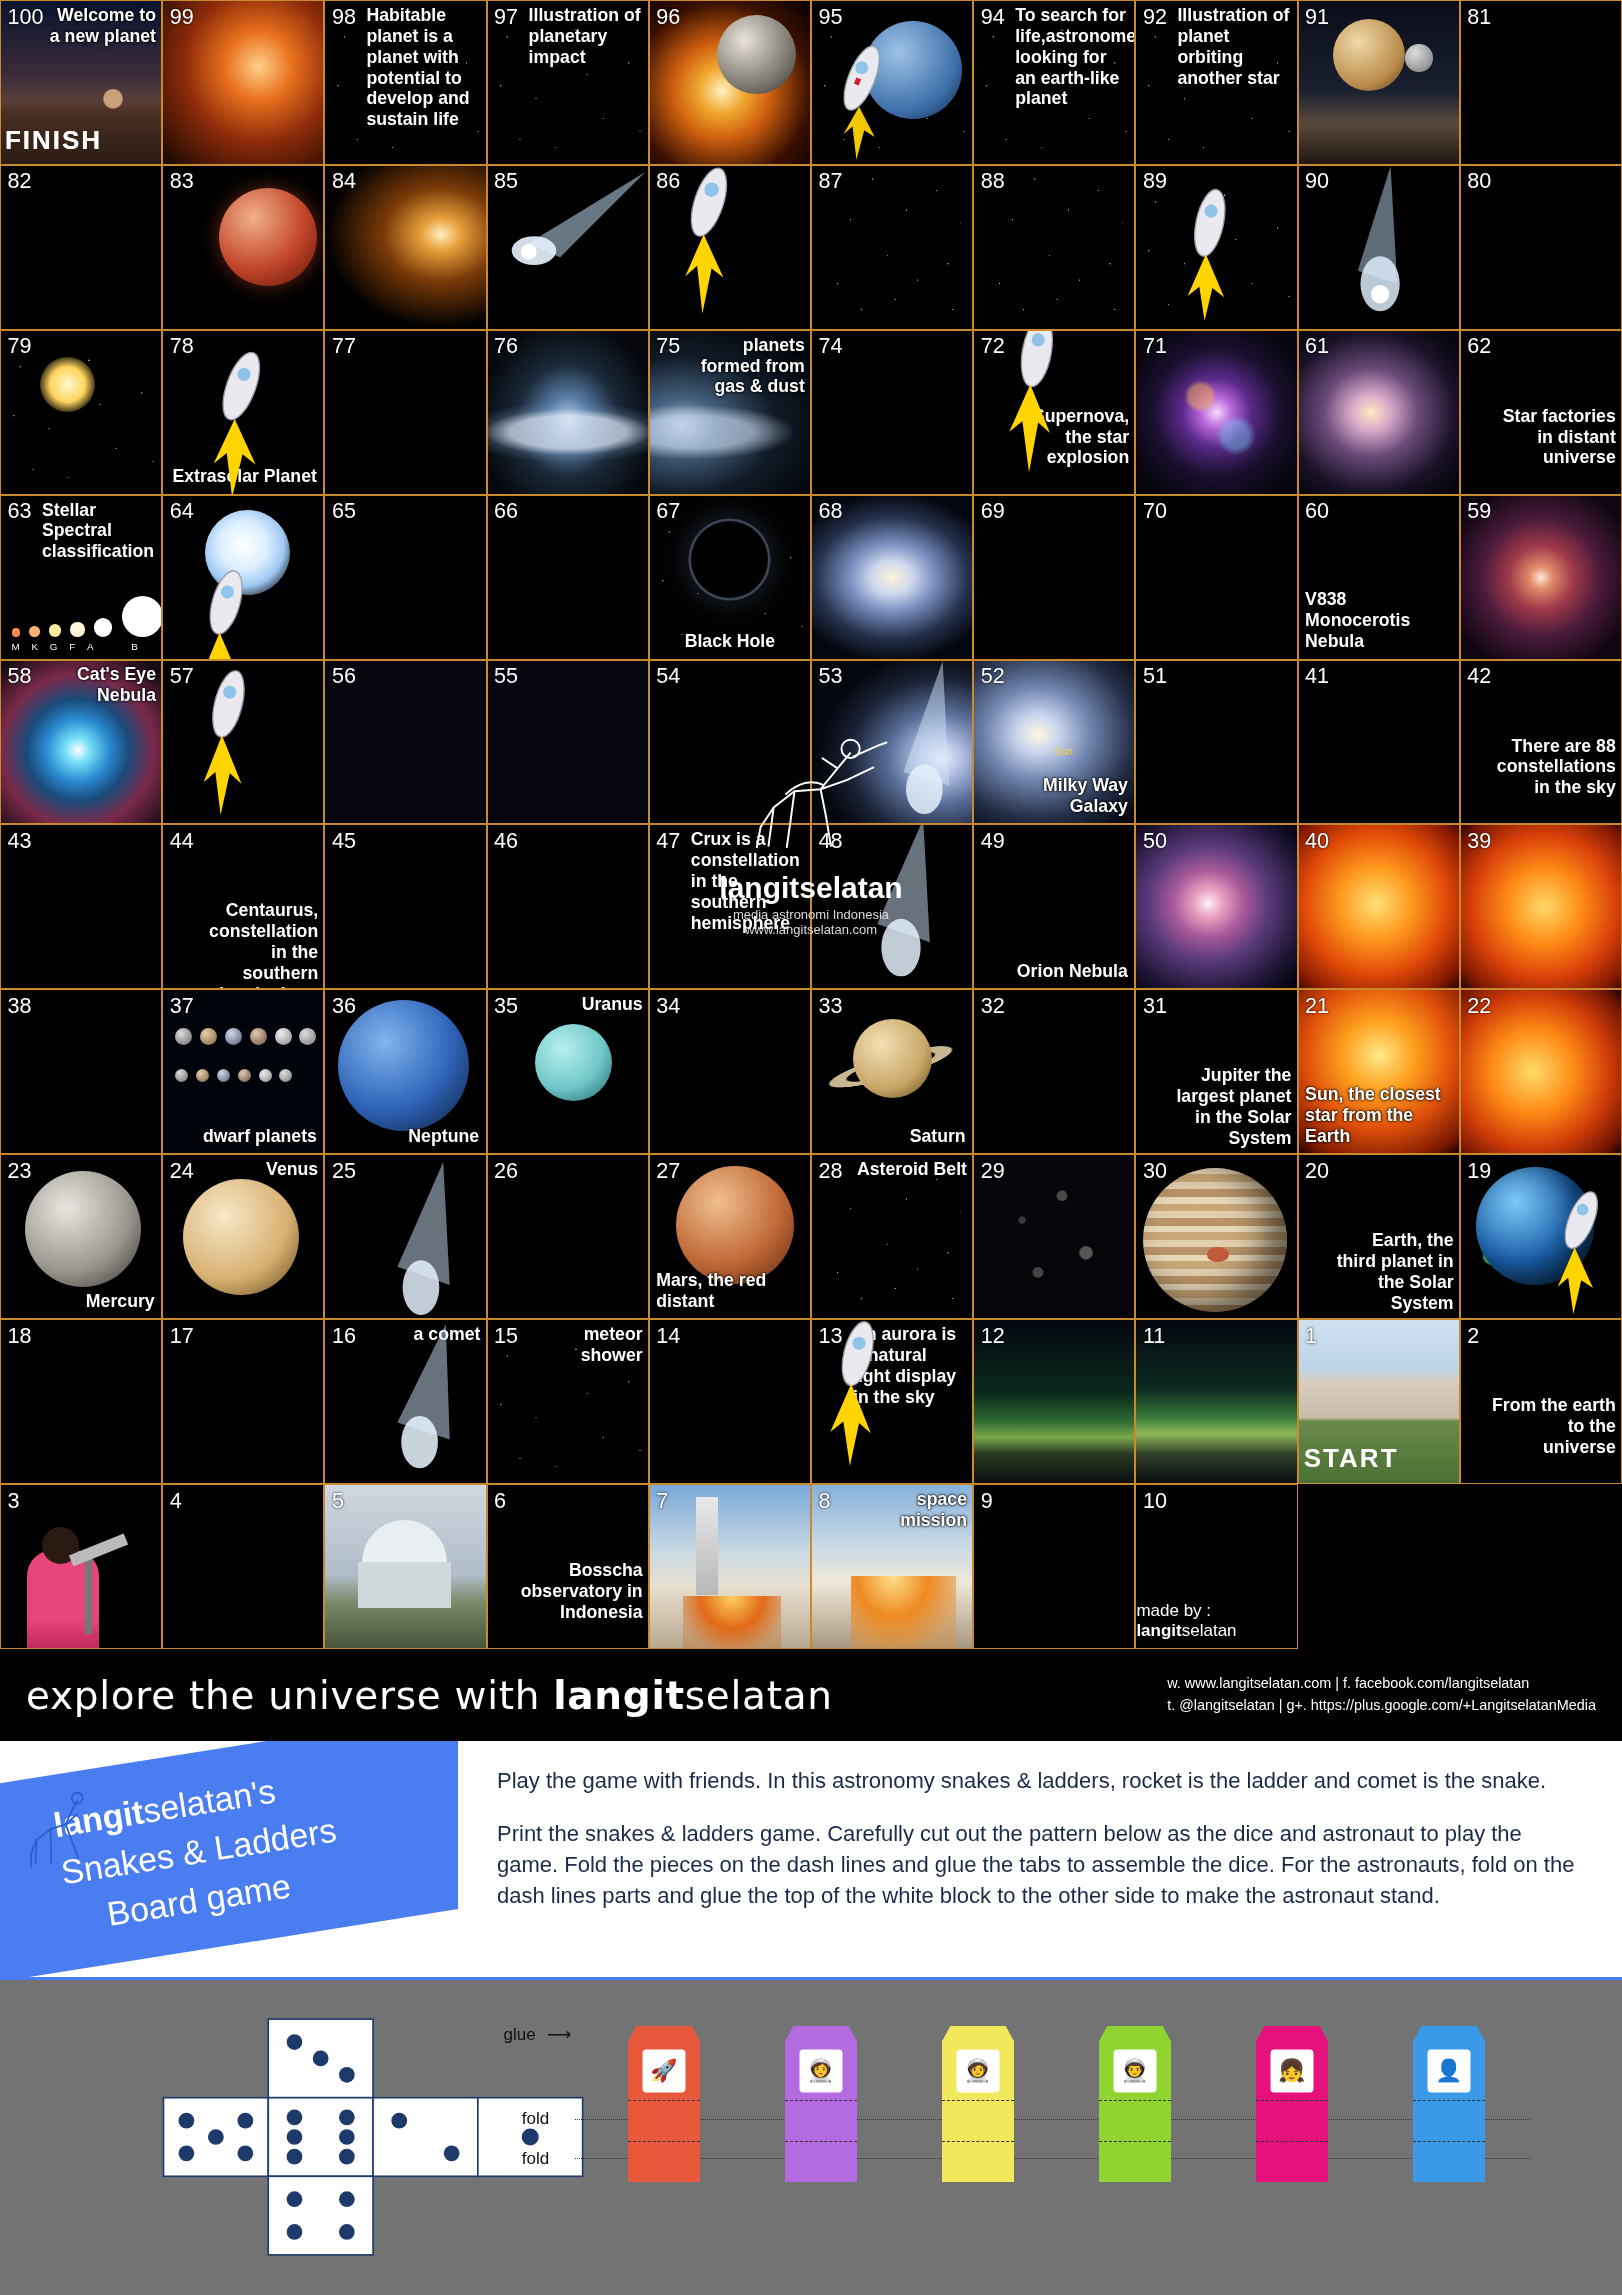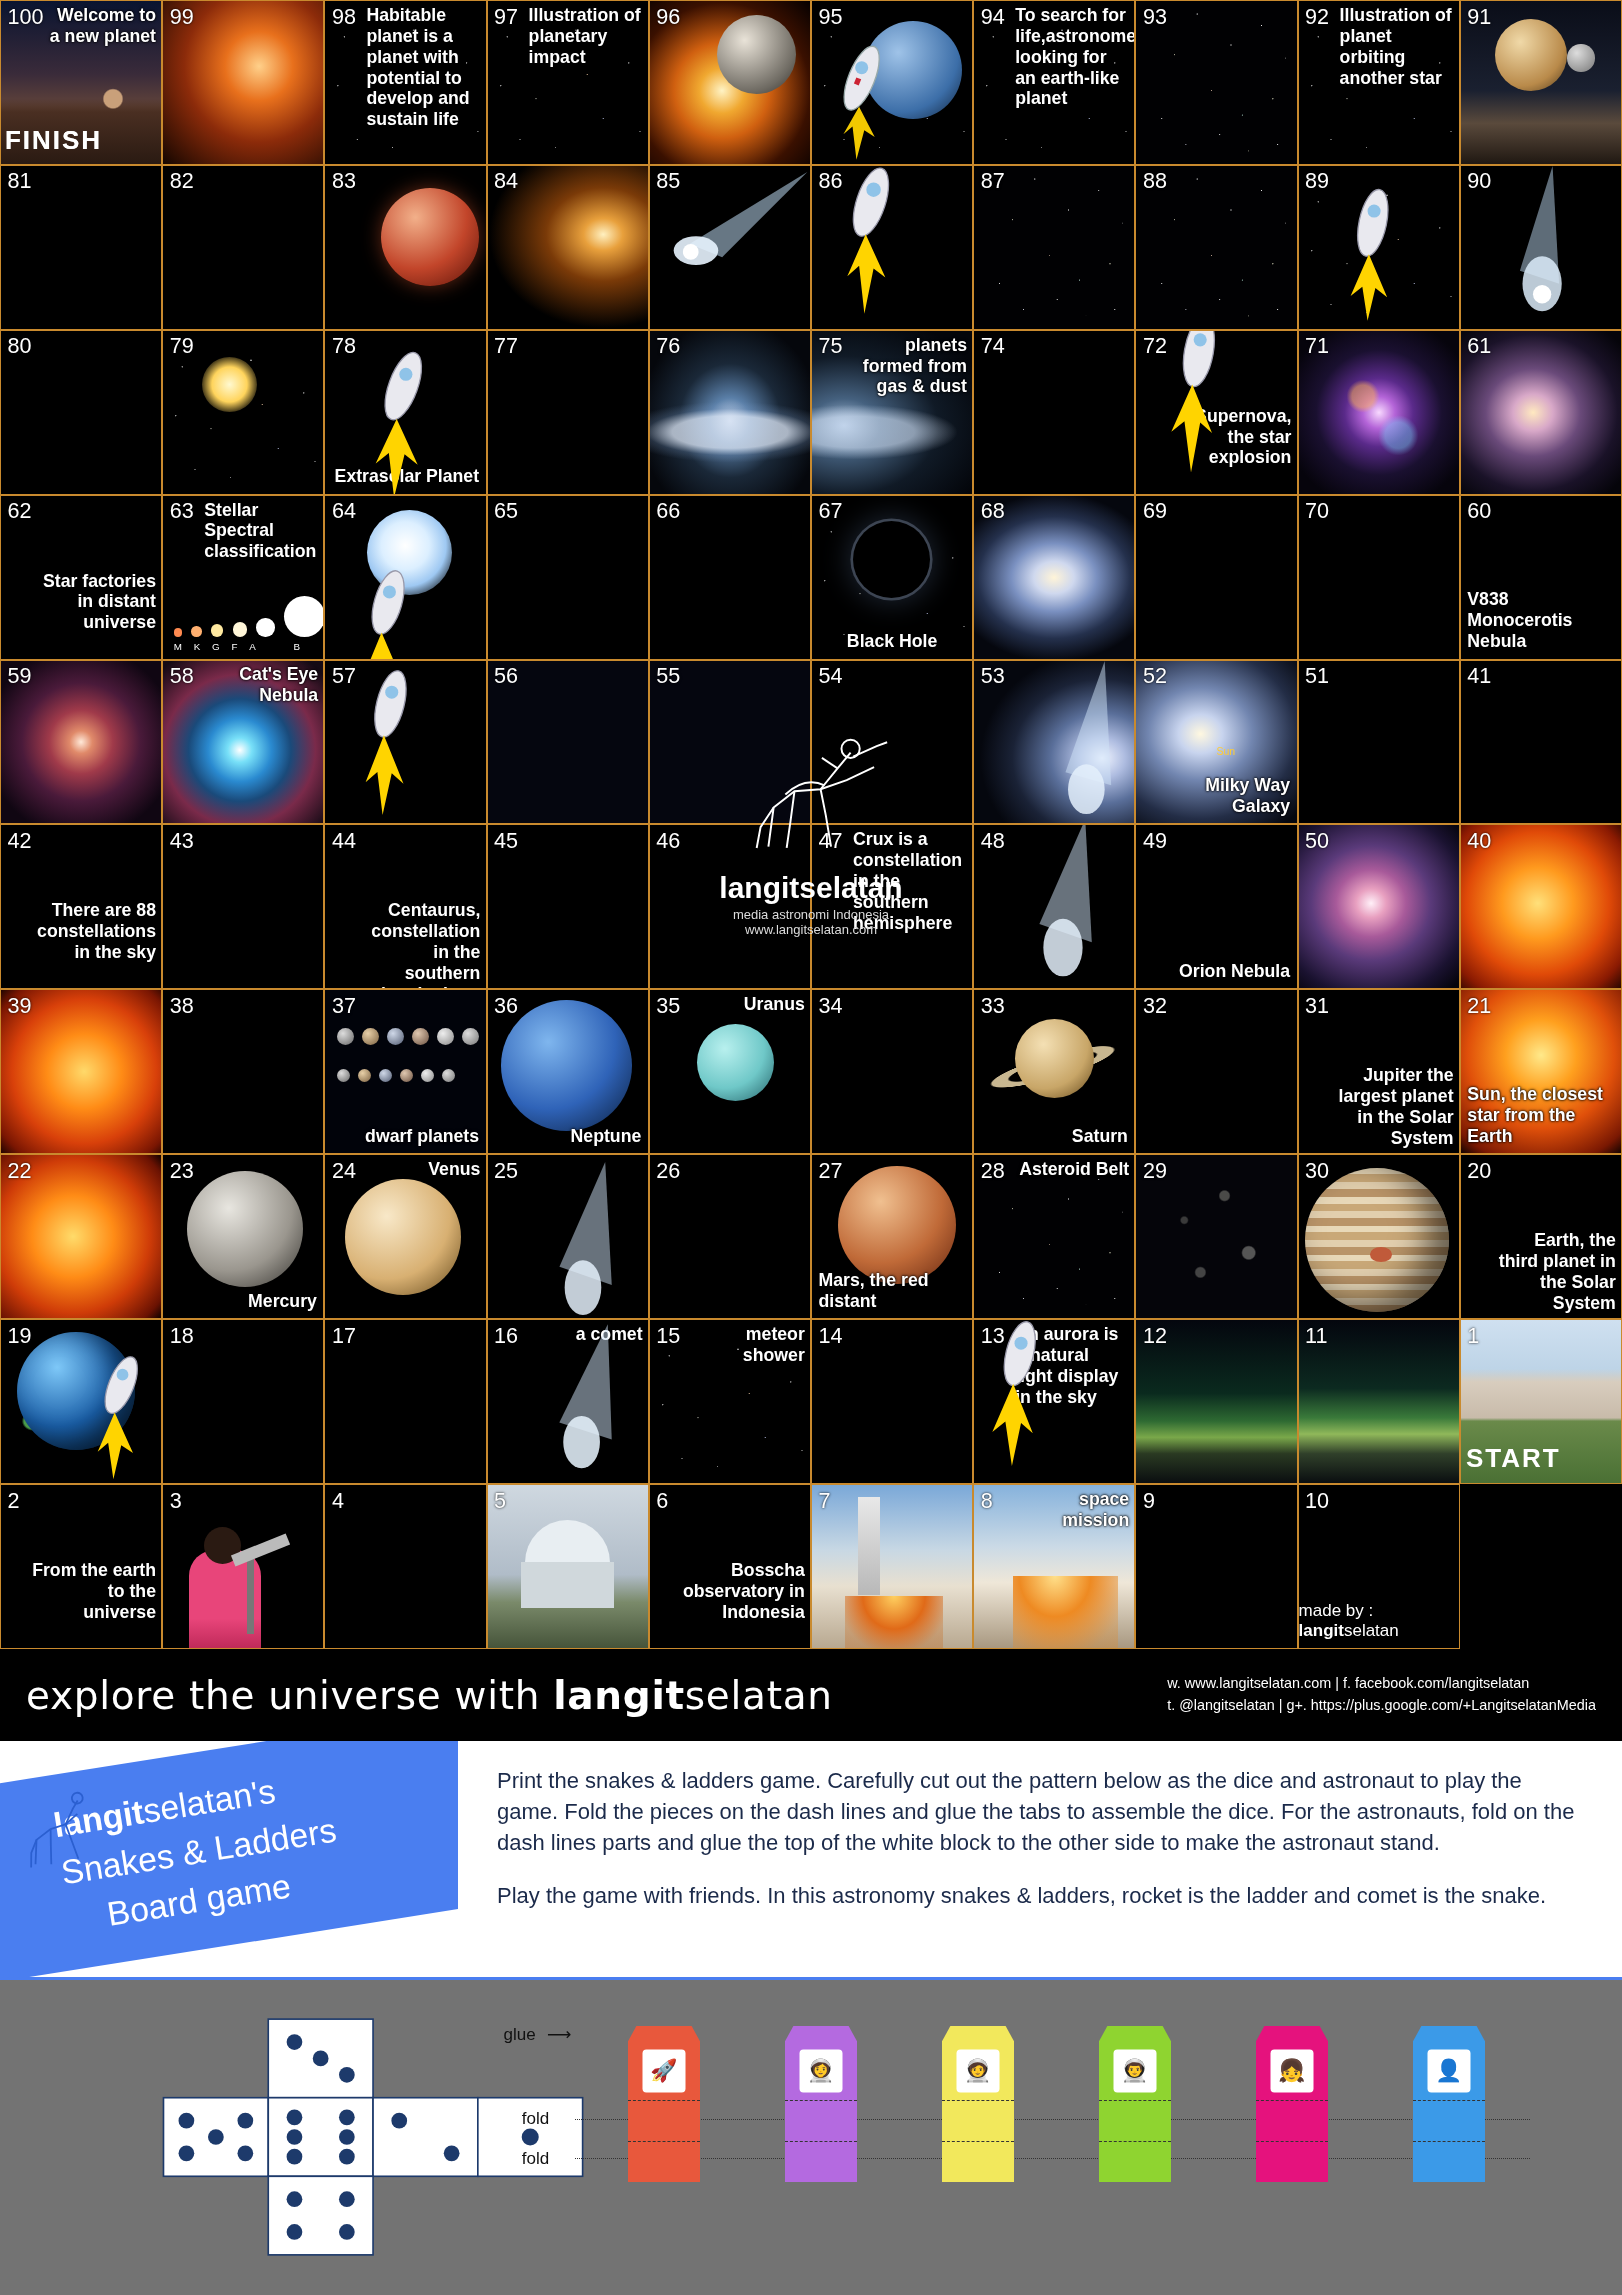"93" div.cell { html: <div> <div></div> <div>93</div> <div></div> </div> -> none }
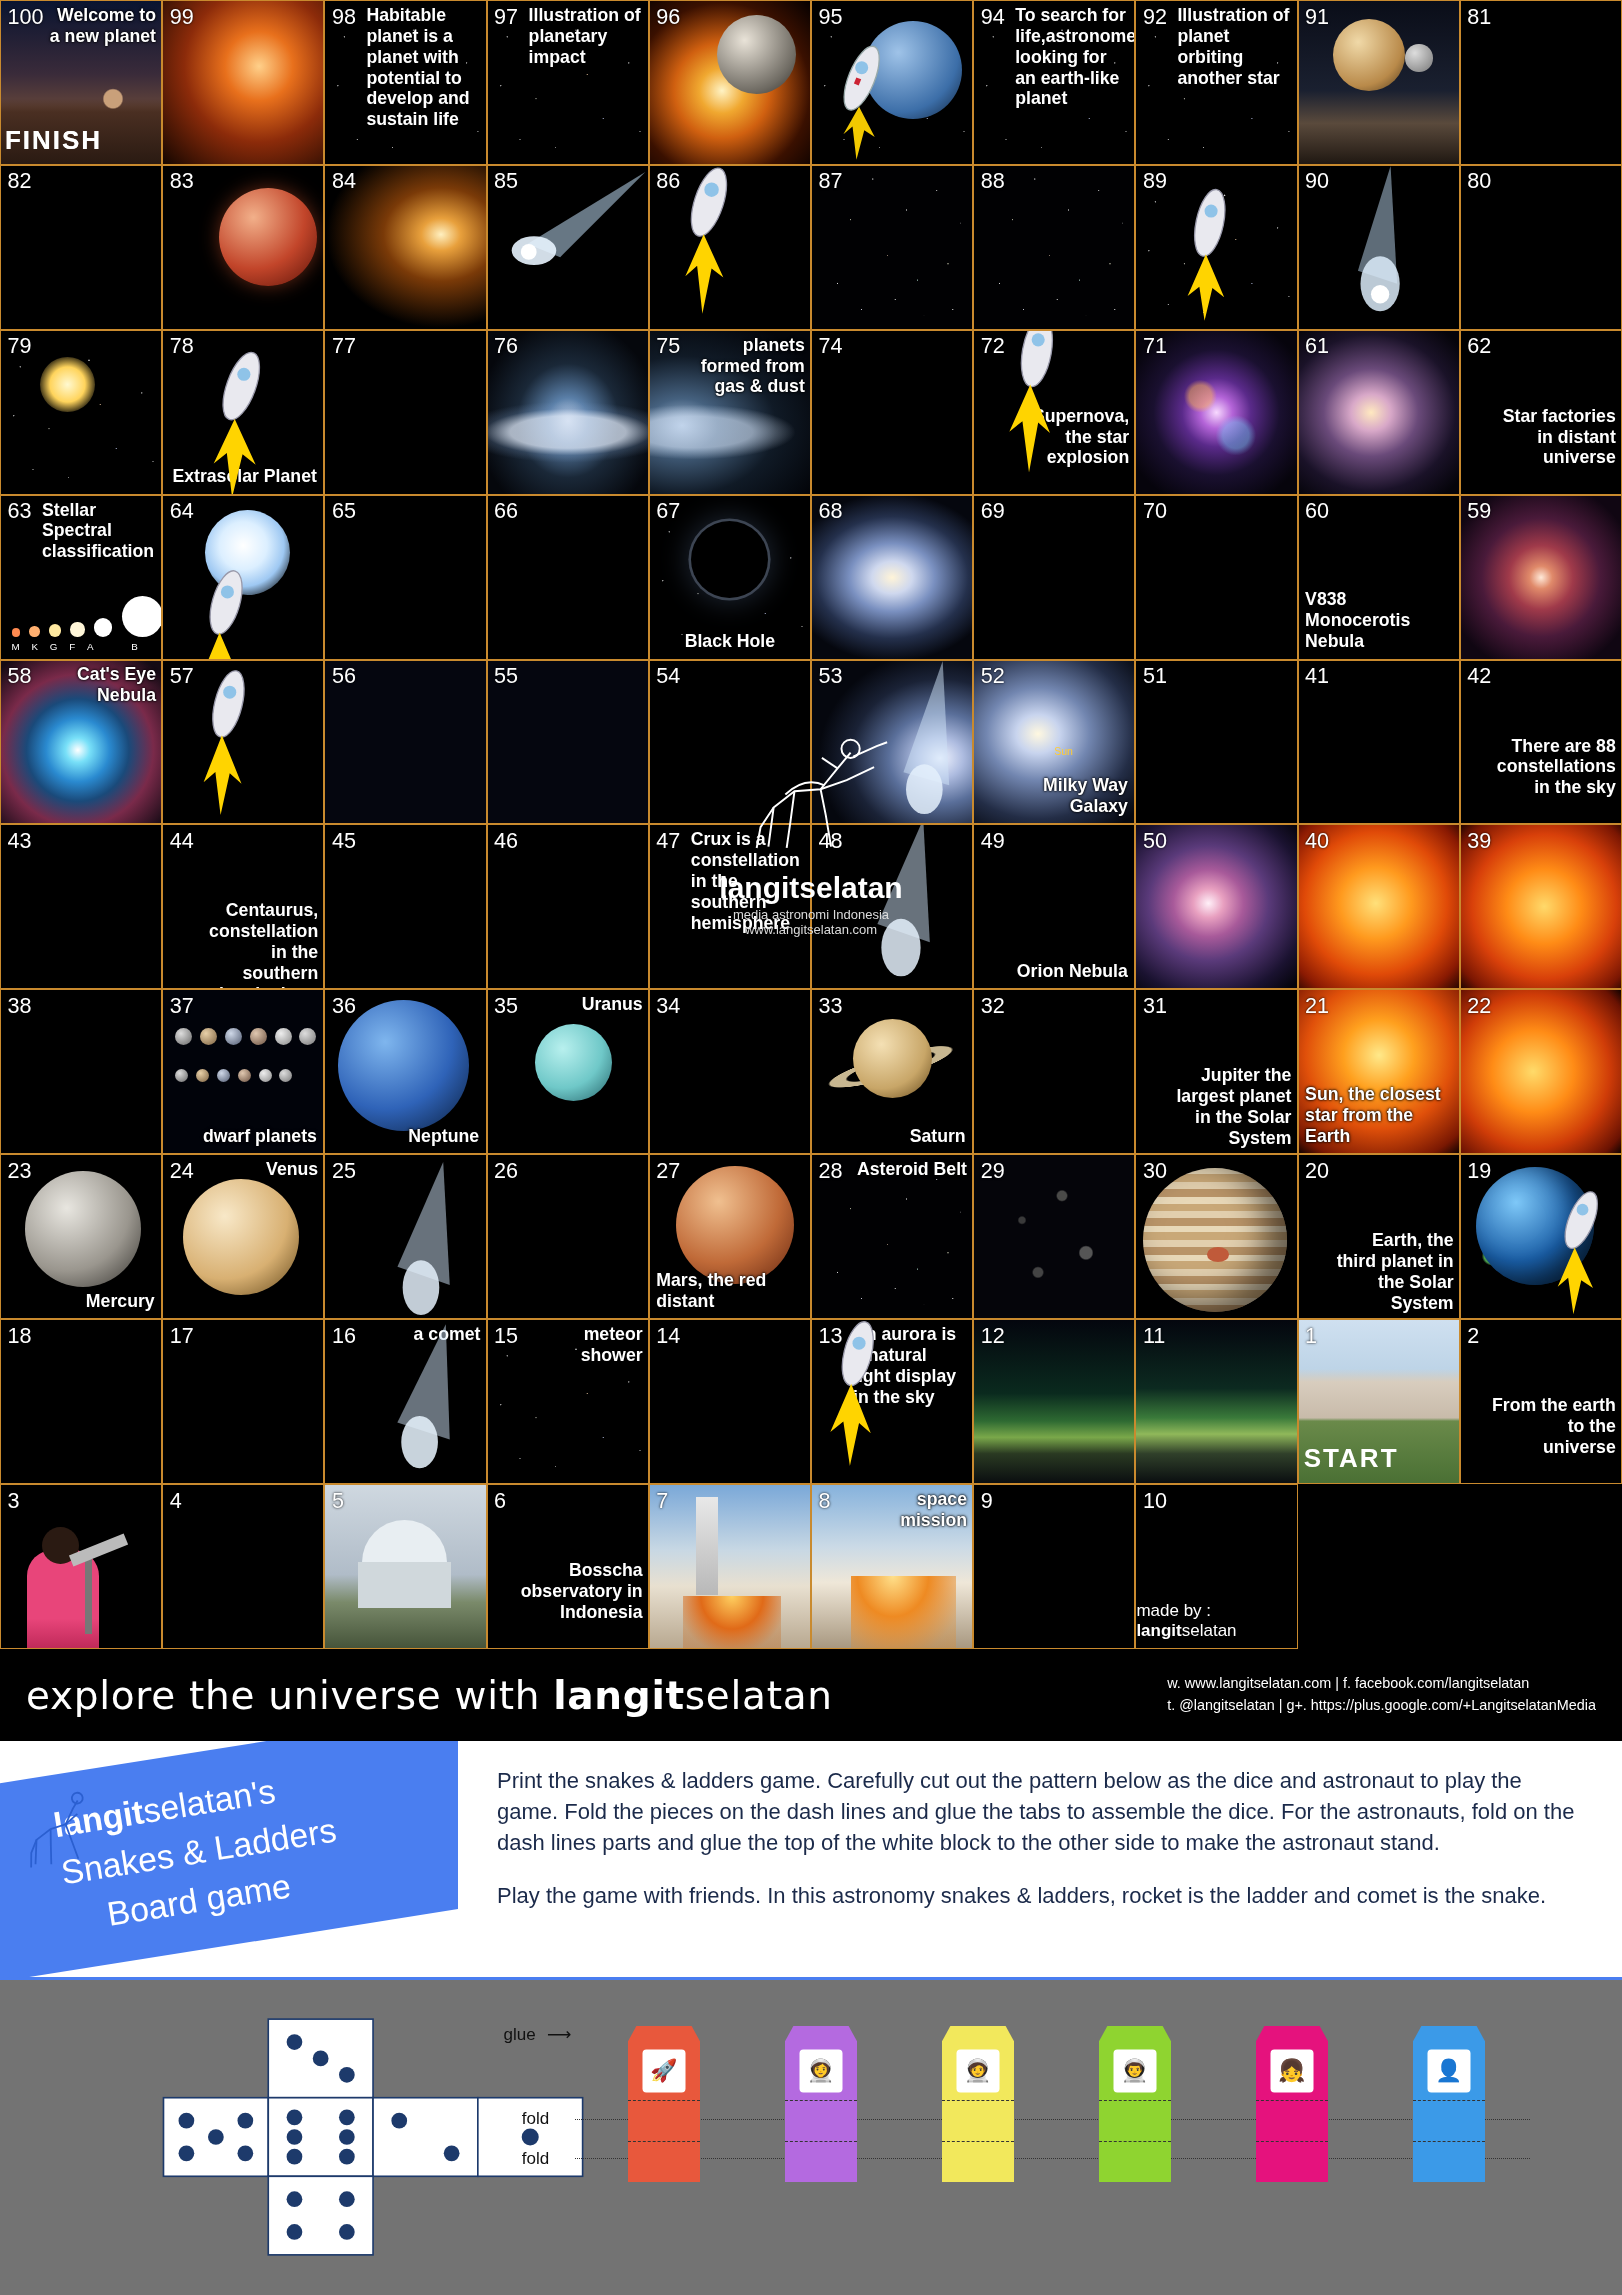"Print the snakes & ladders" p { order: before "Play the game with friends." -> after "Play the game with friends." }
